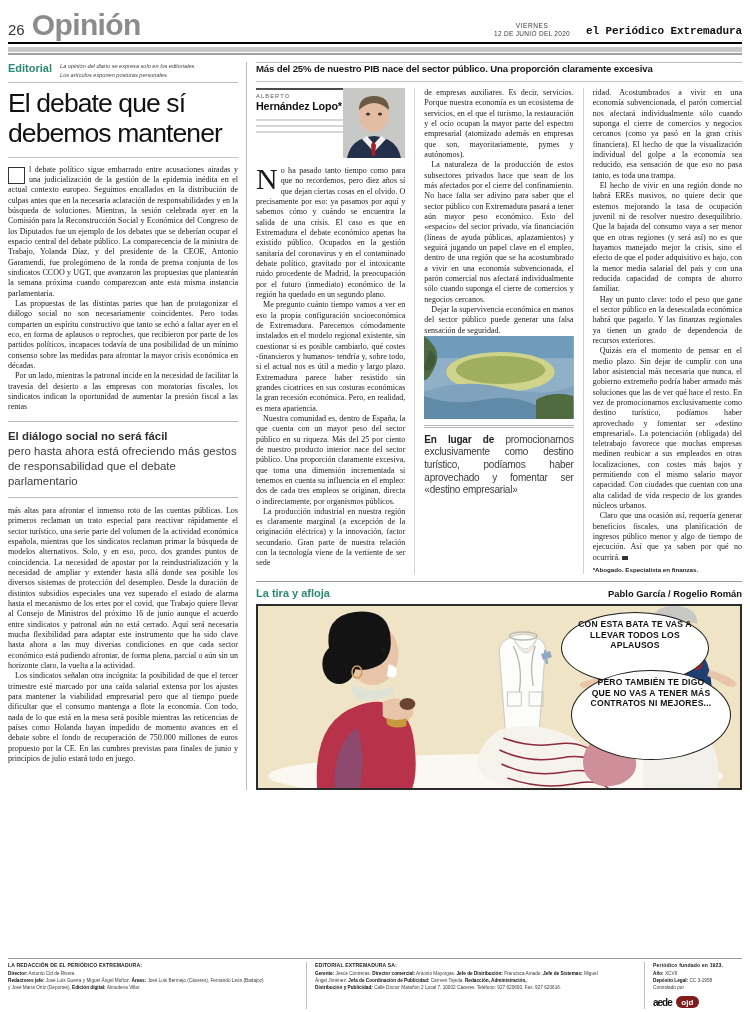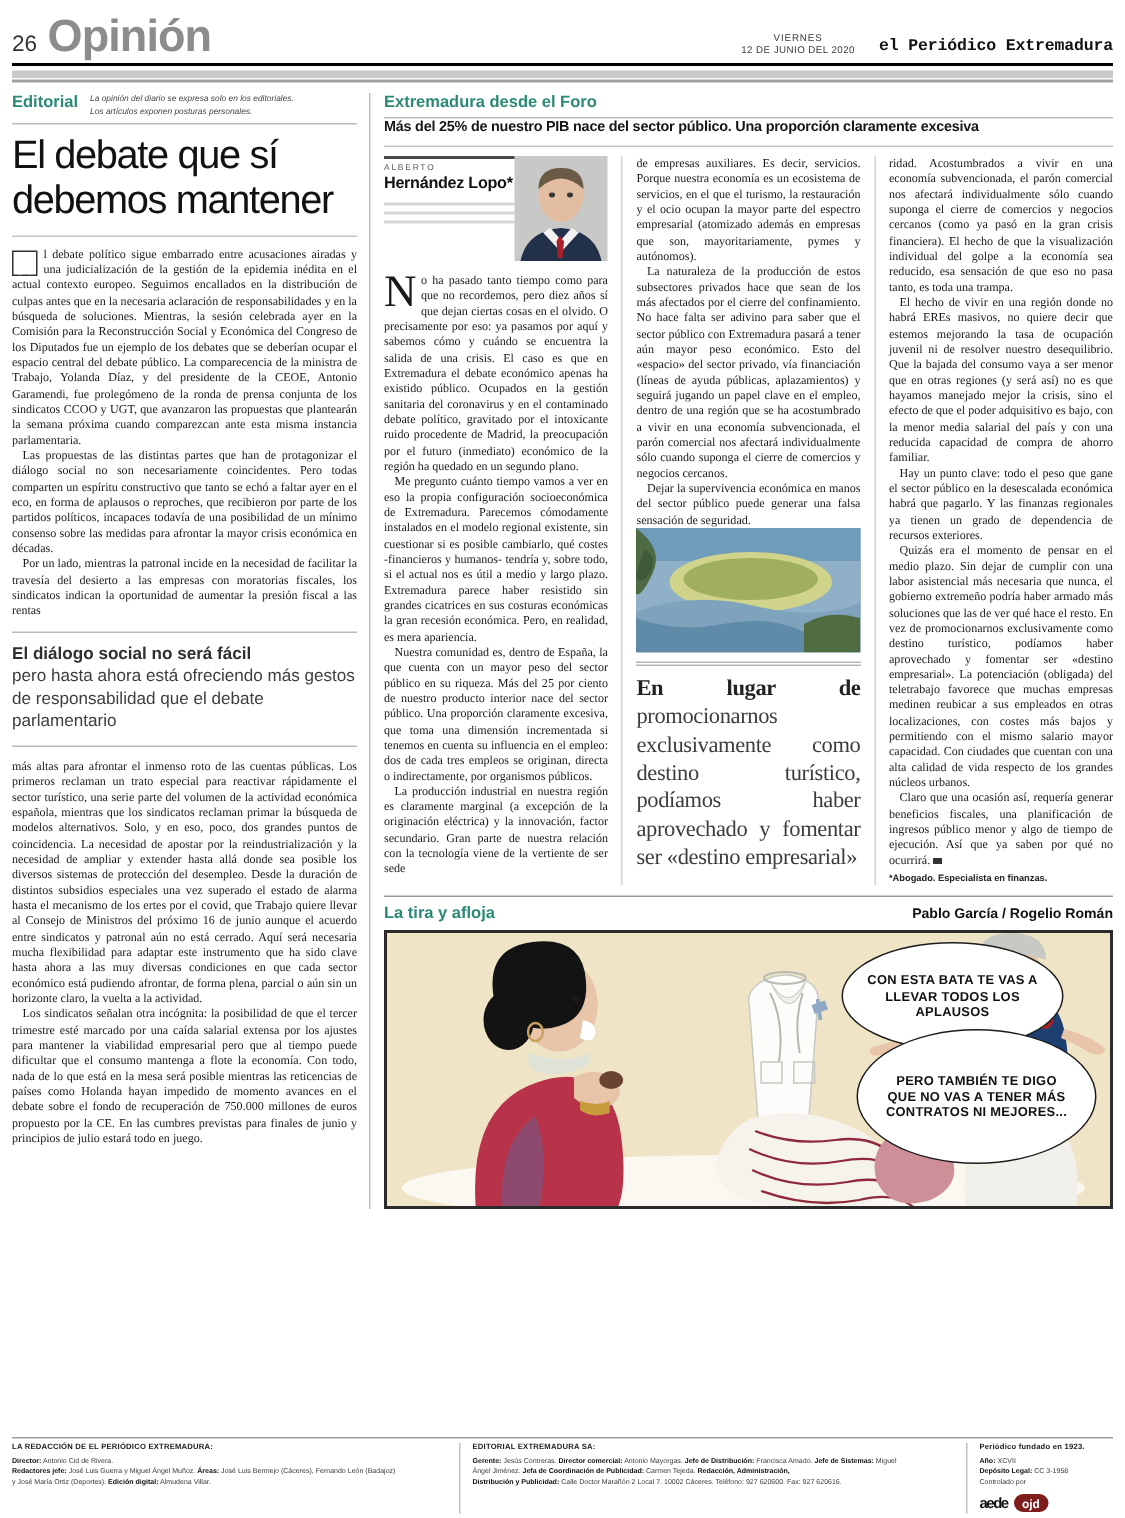"Extremadura desde el Foro" div.foro-kicker { html: <div>Extremadura desde el Foro</div> -> none }
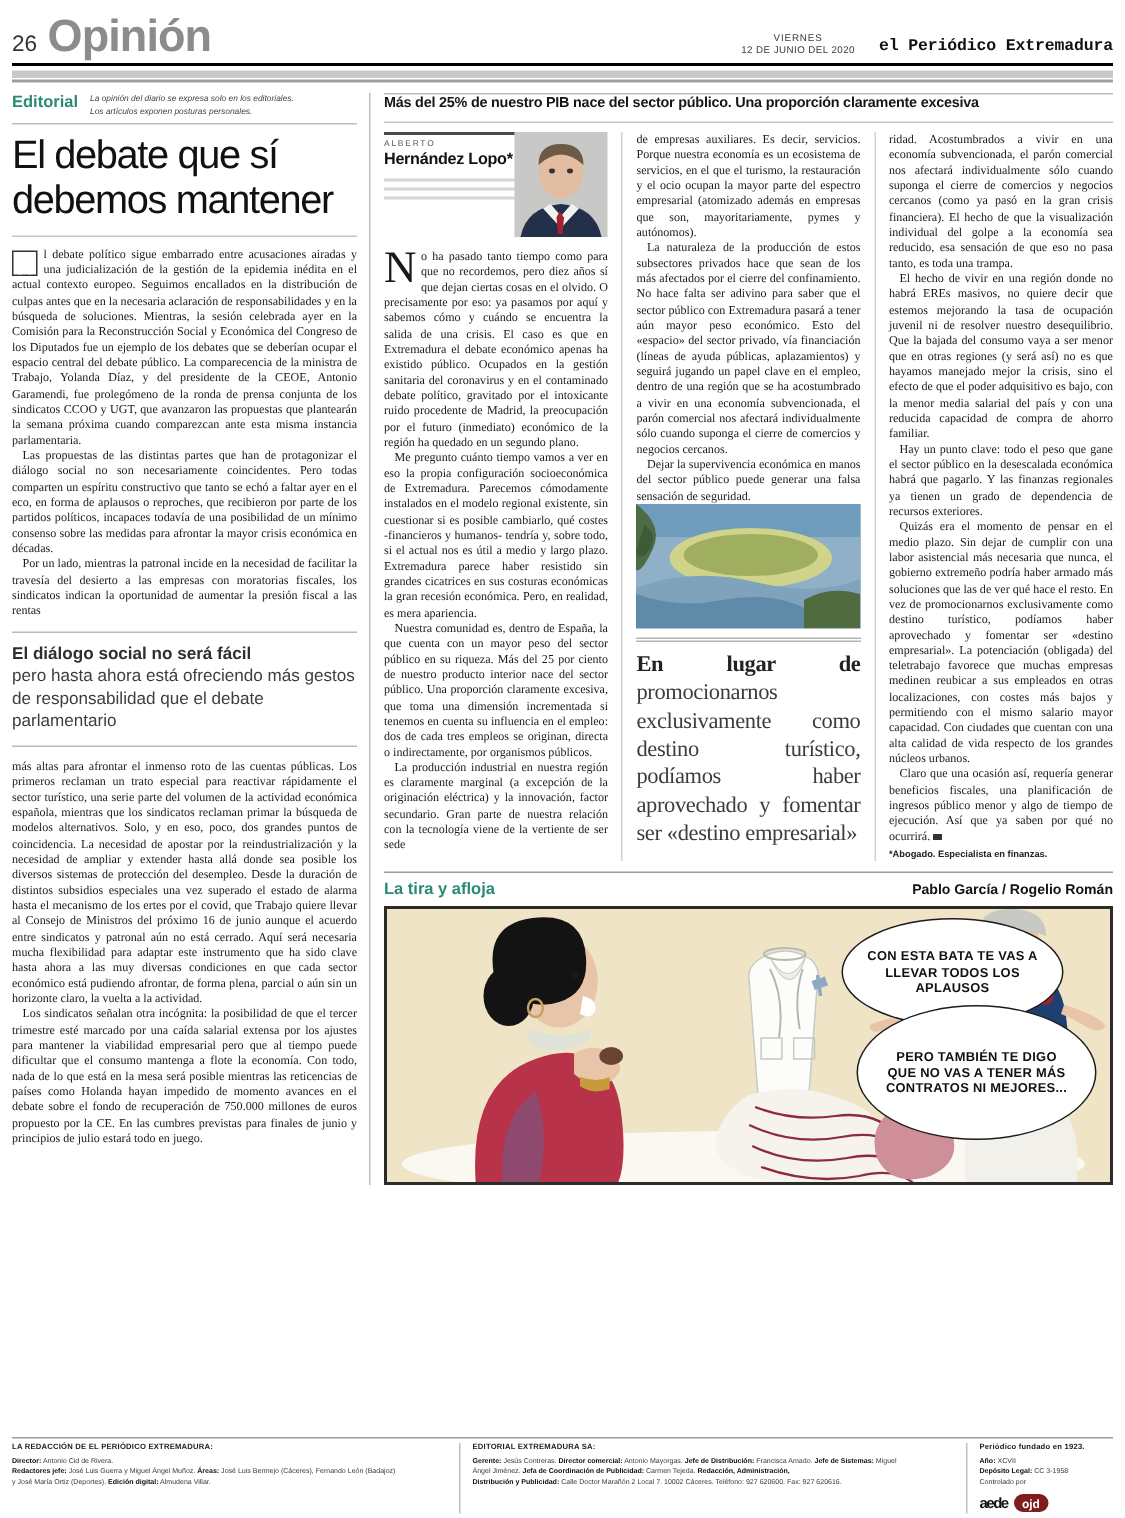"En lugar de promocionarnos" .pq-text { font-family: Liberation Serif, serif -> Liberation Sans, sans-serif; font-size: 15px -> 10px }
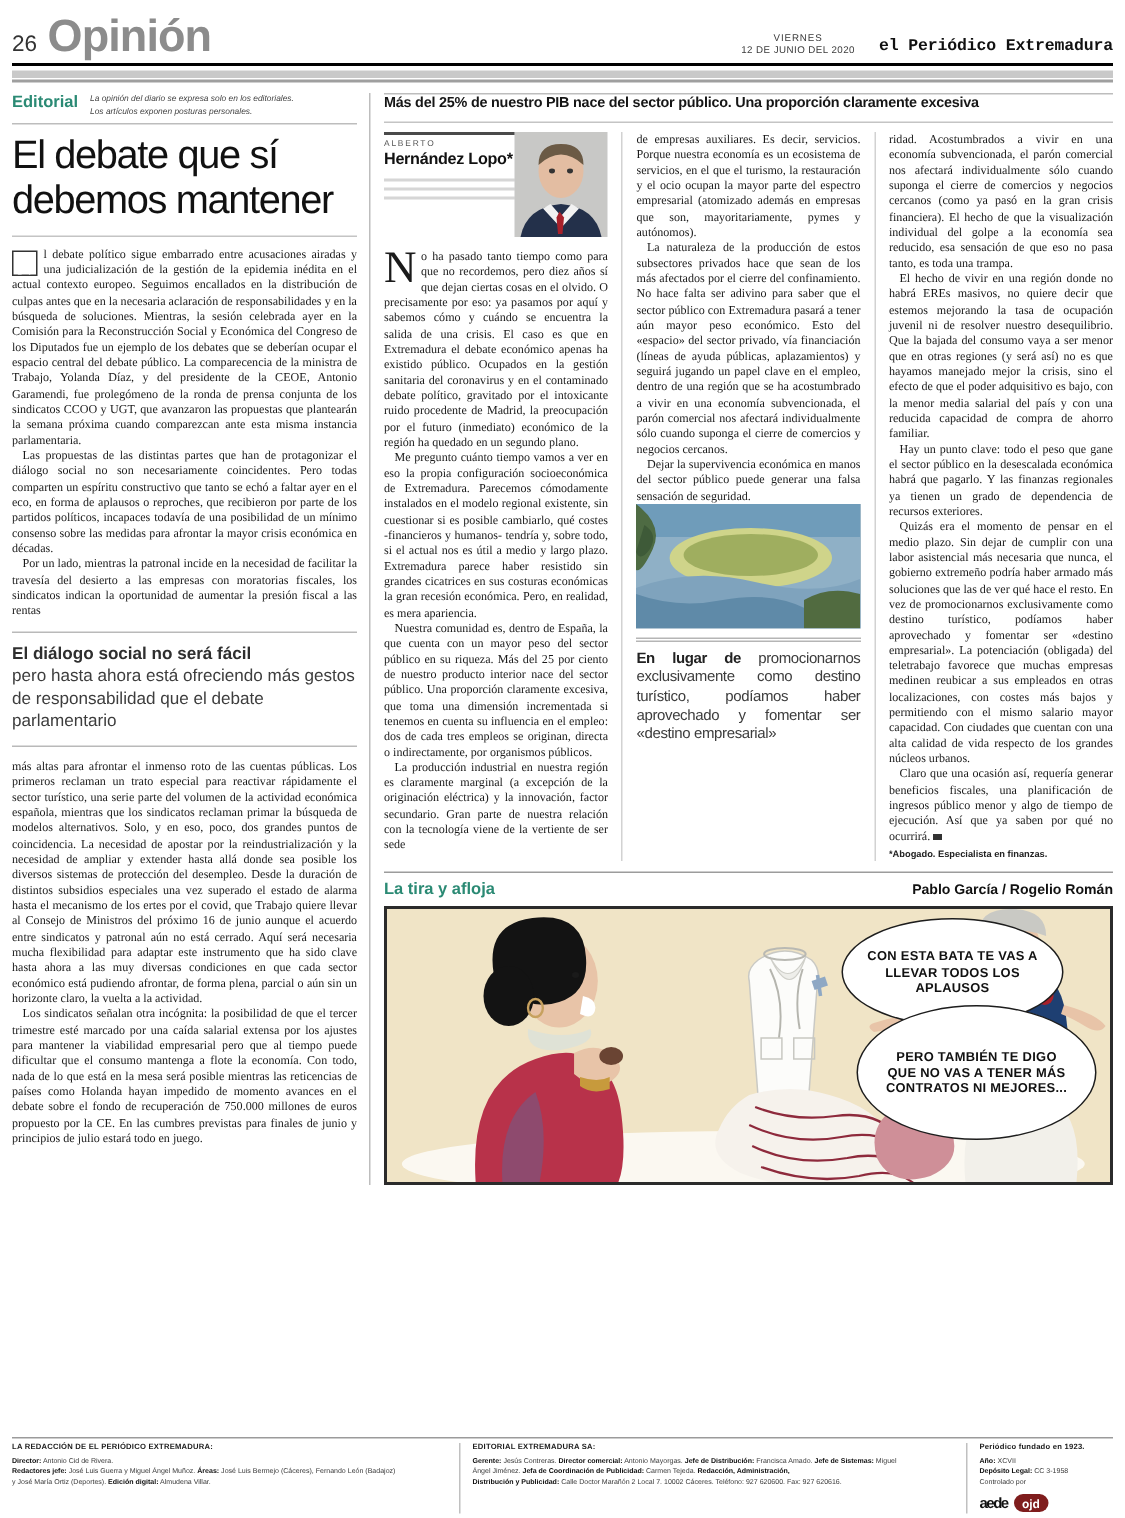"CON ESTA BATA TE VAS" .bubble { align-items: center -> none }
